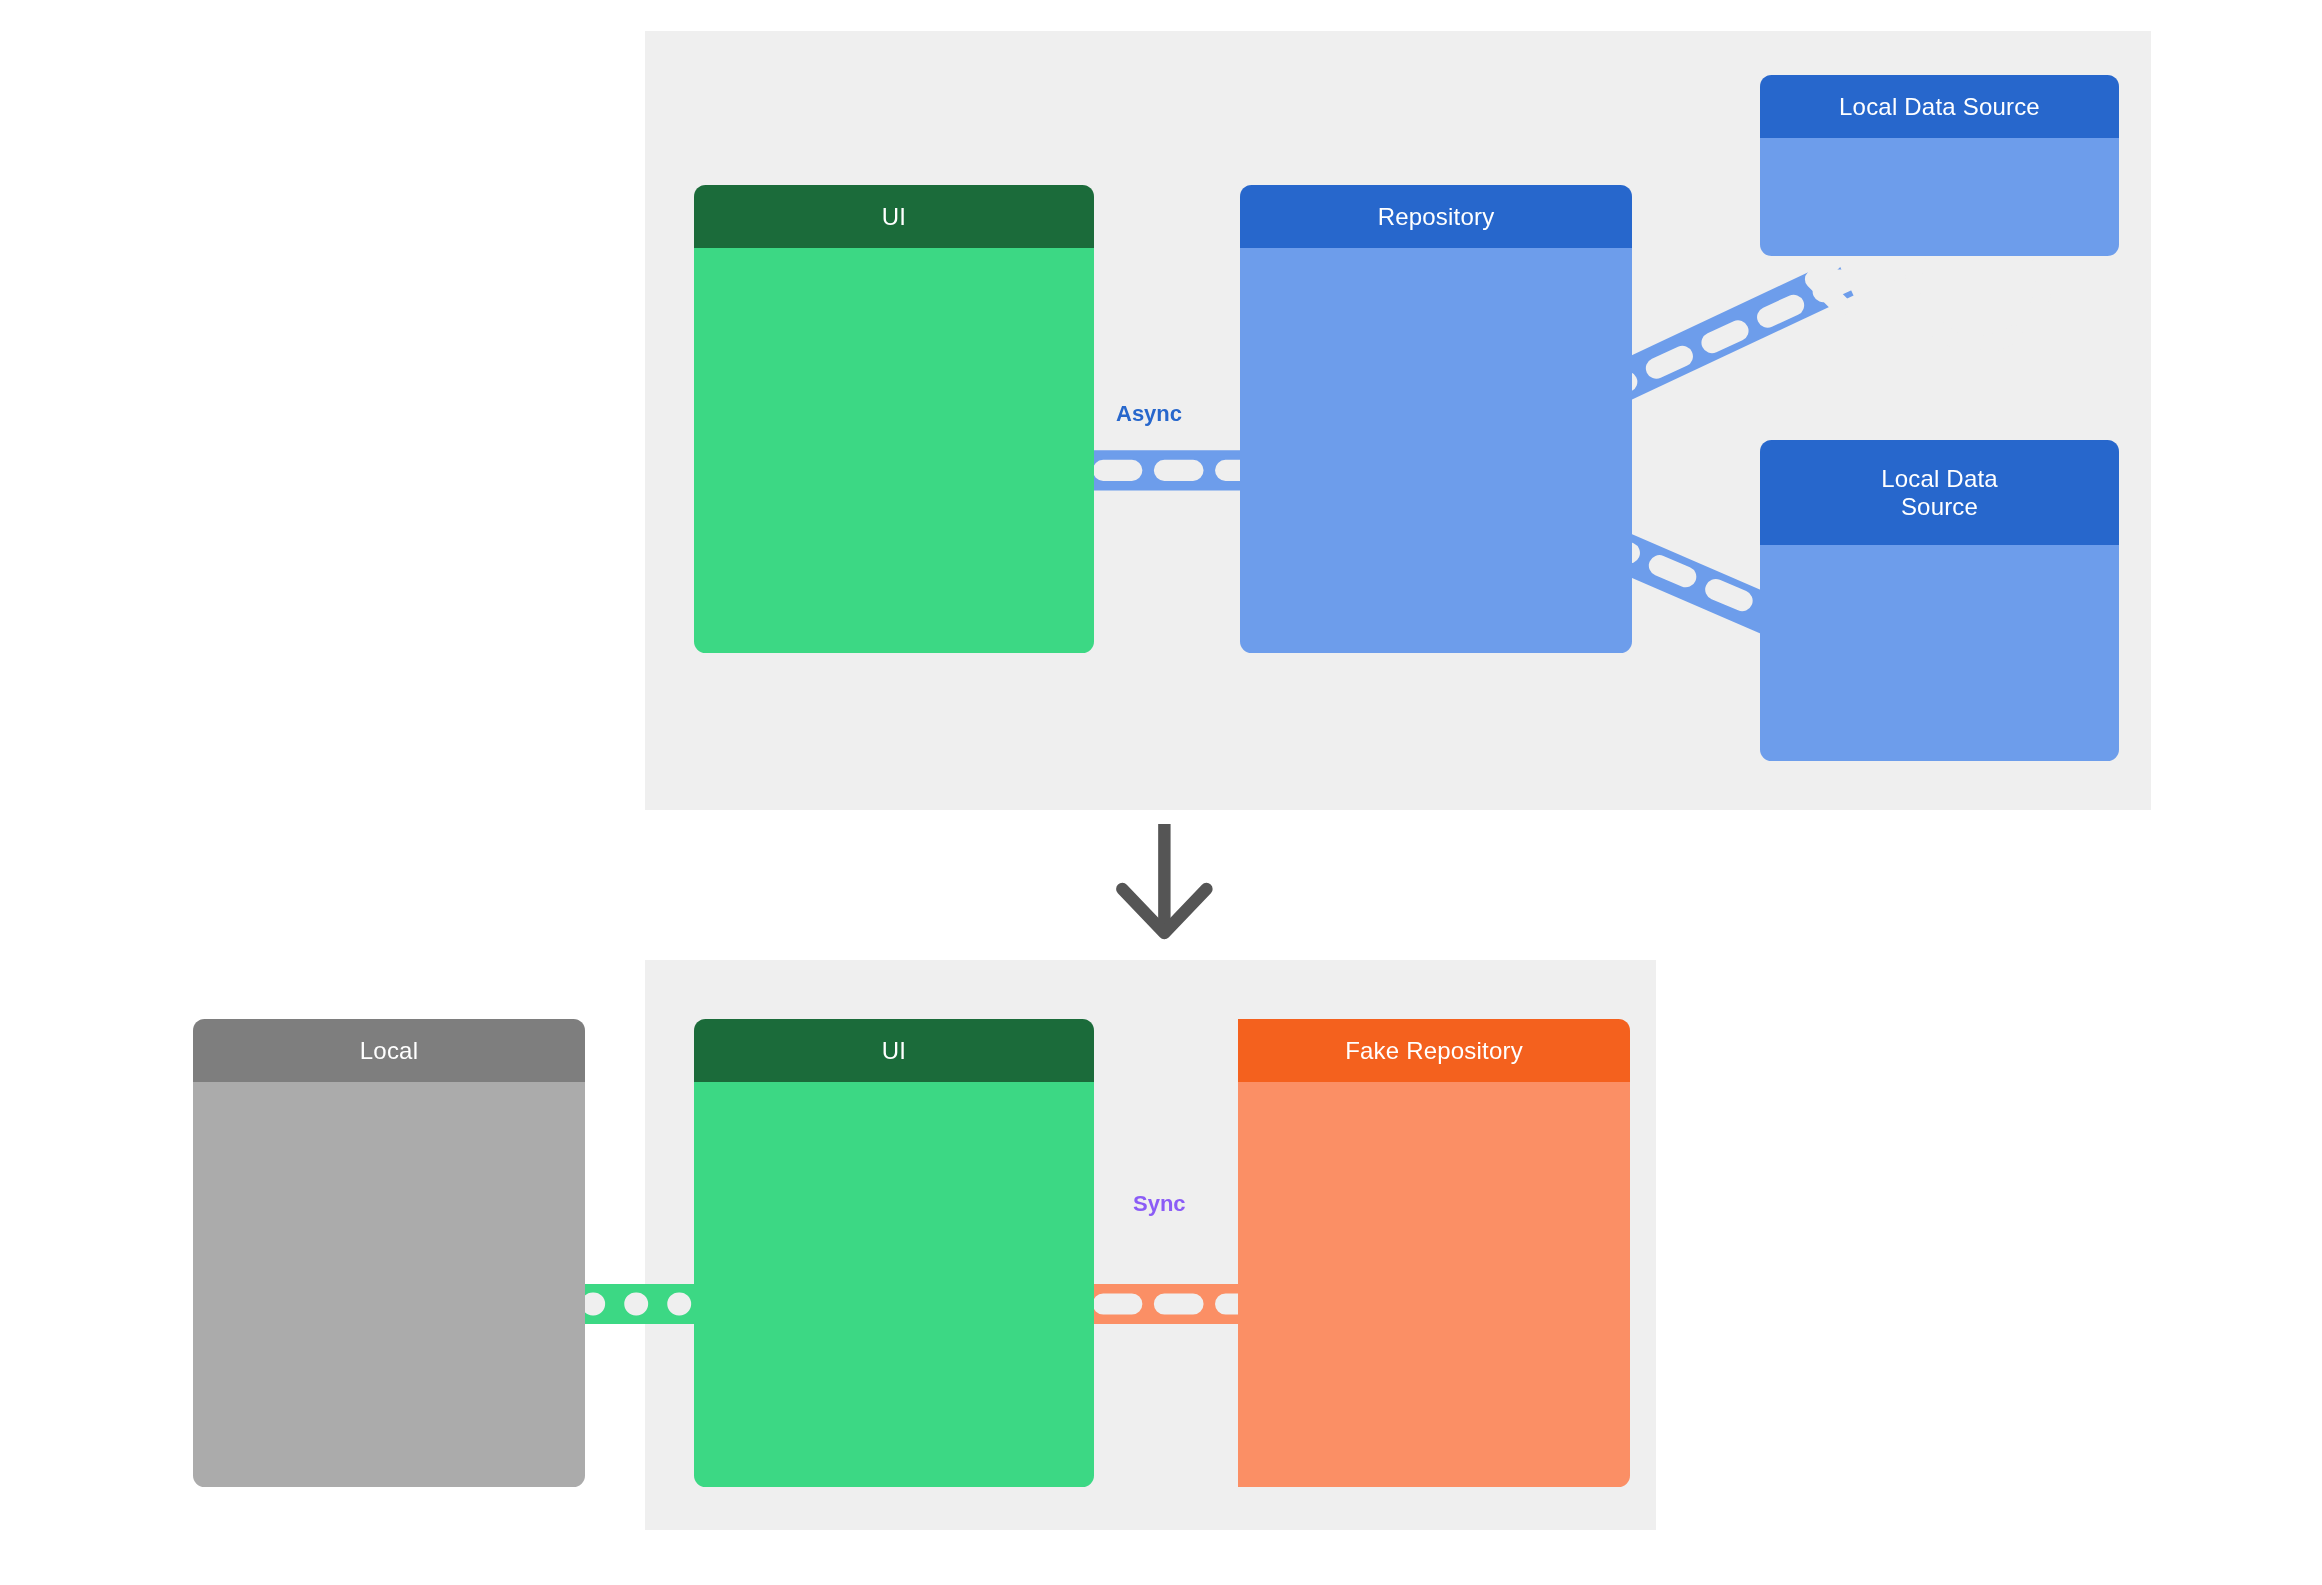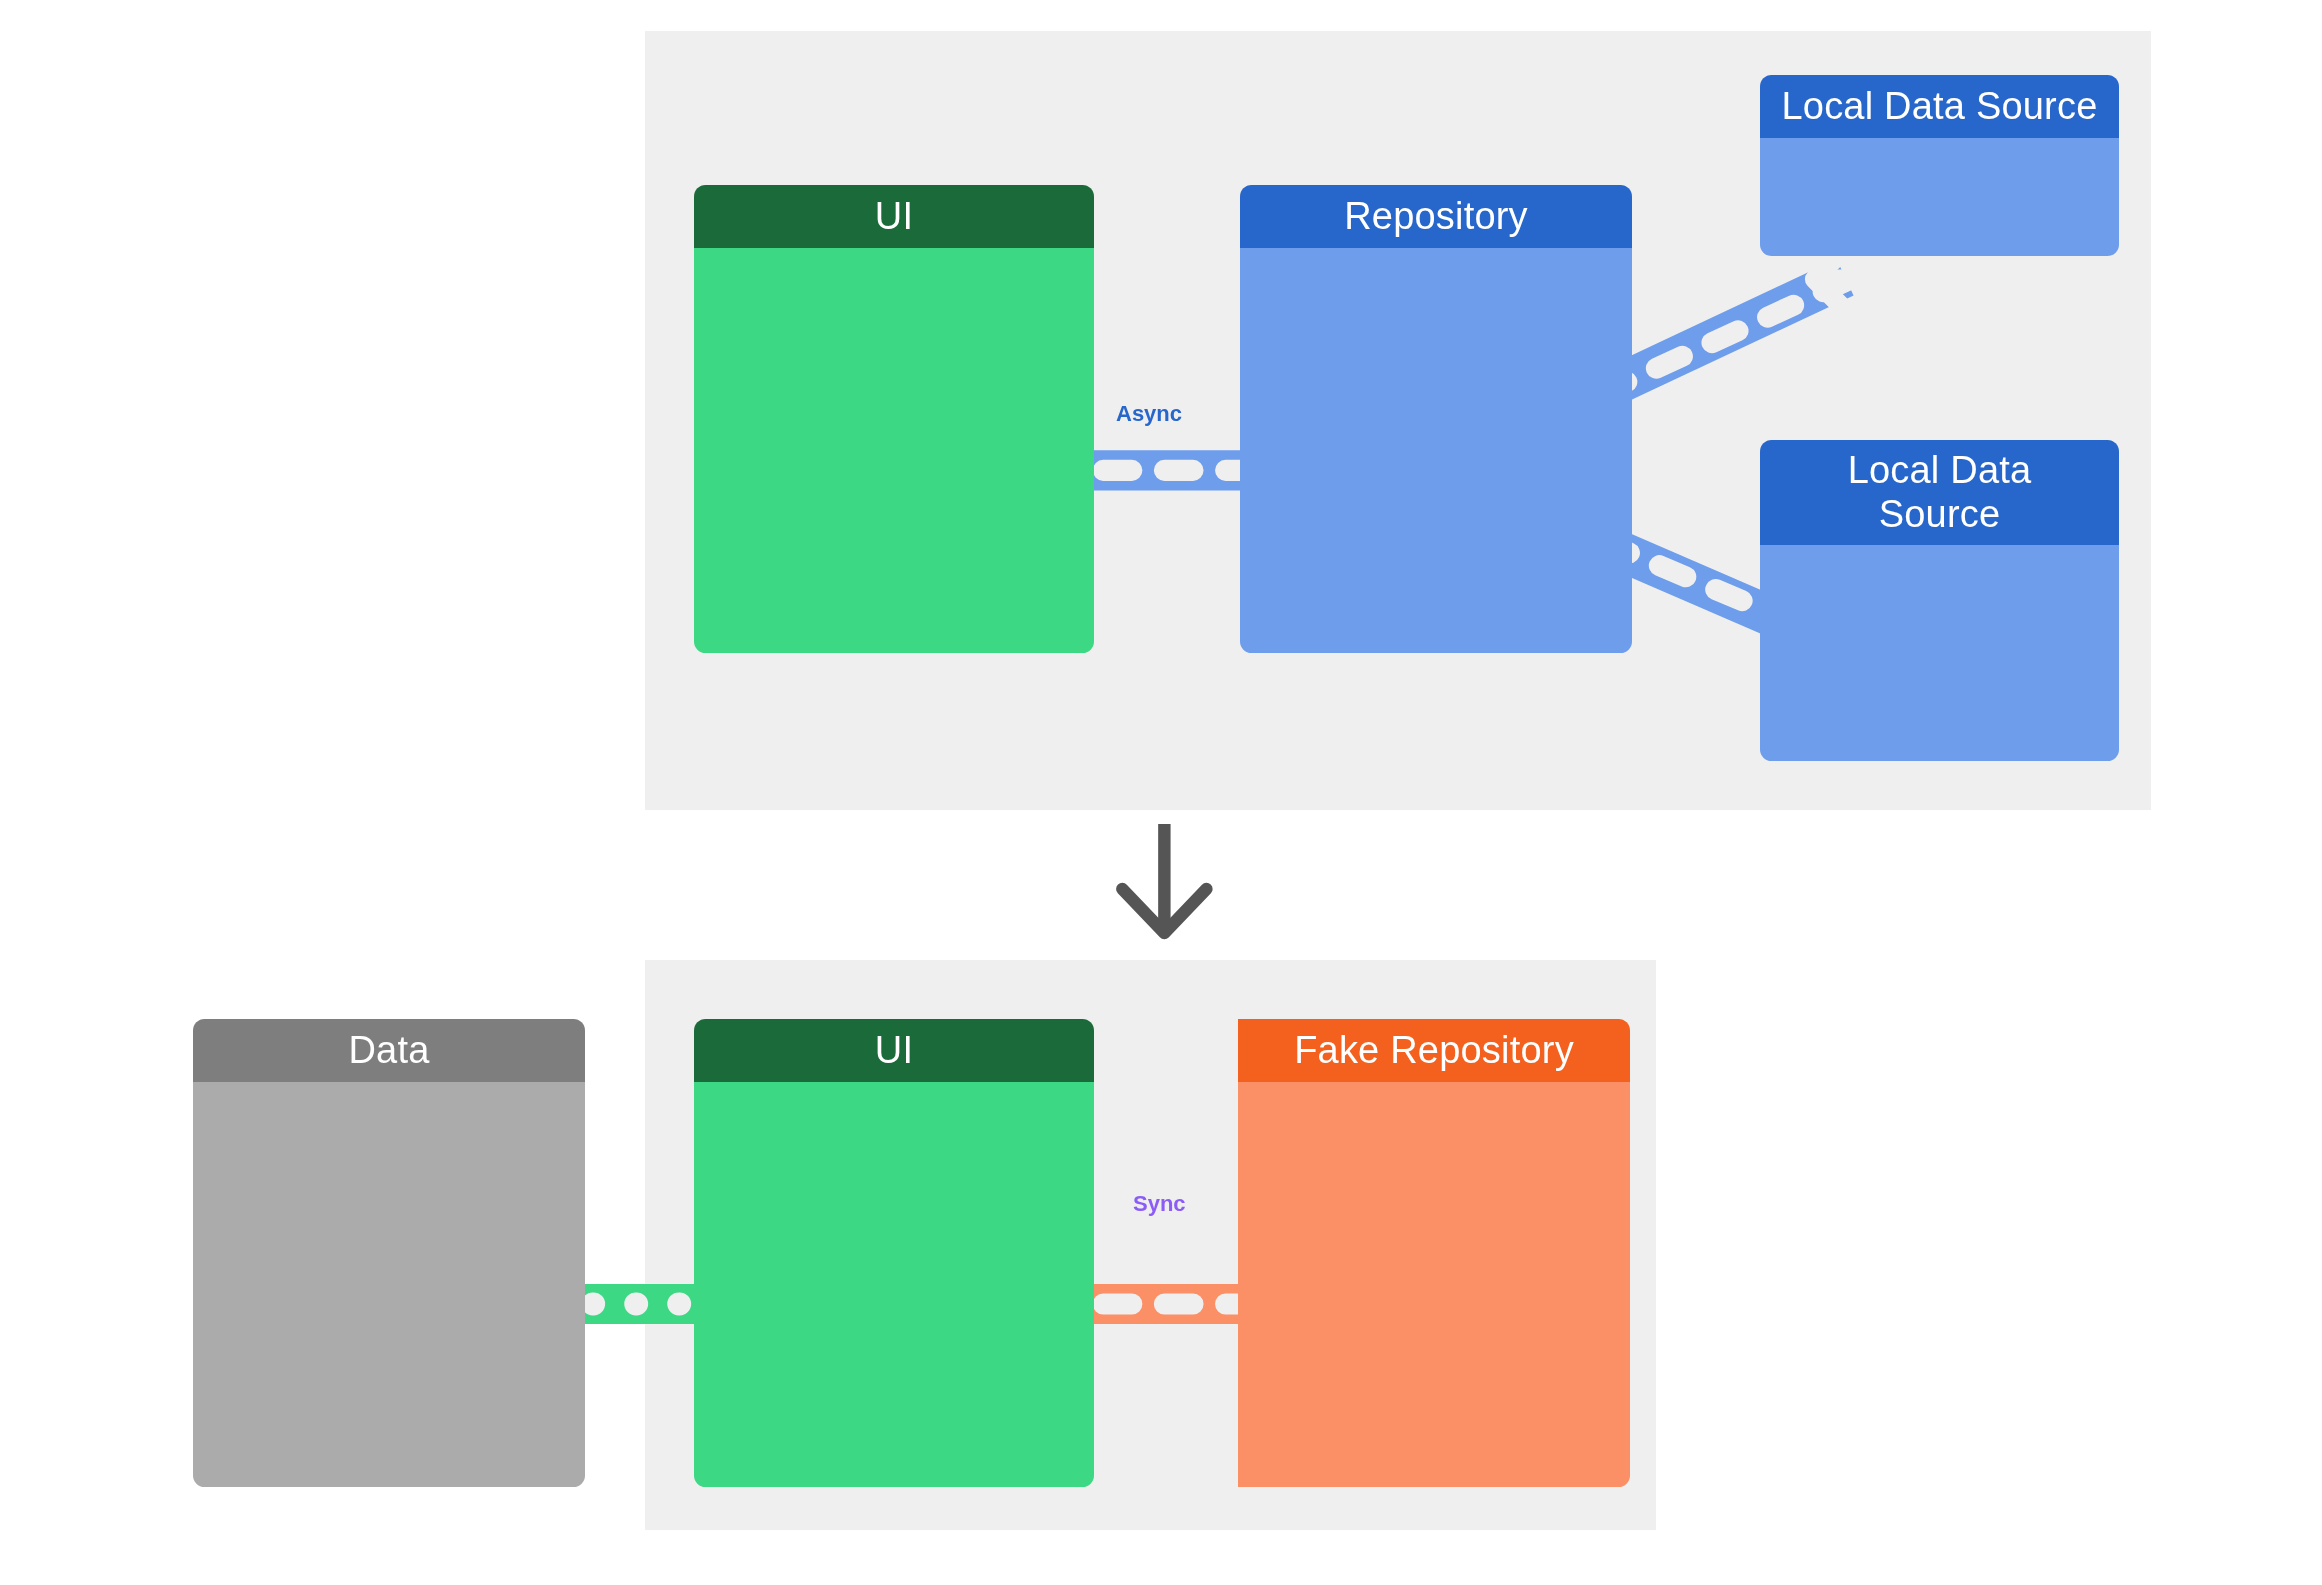"Local Data Source" .card-header { font-size: 38px -> 24px }
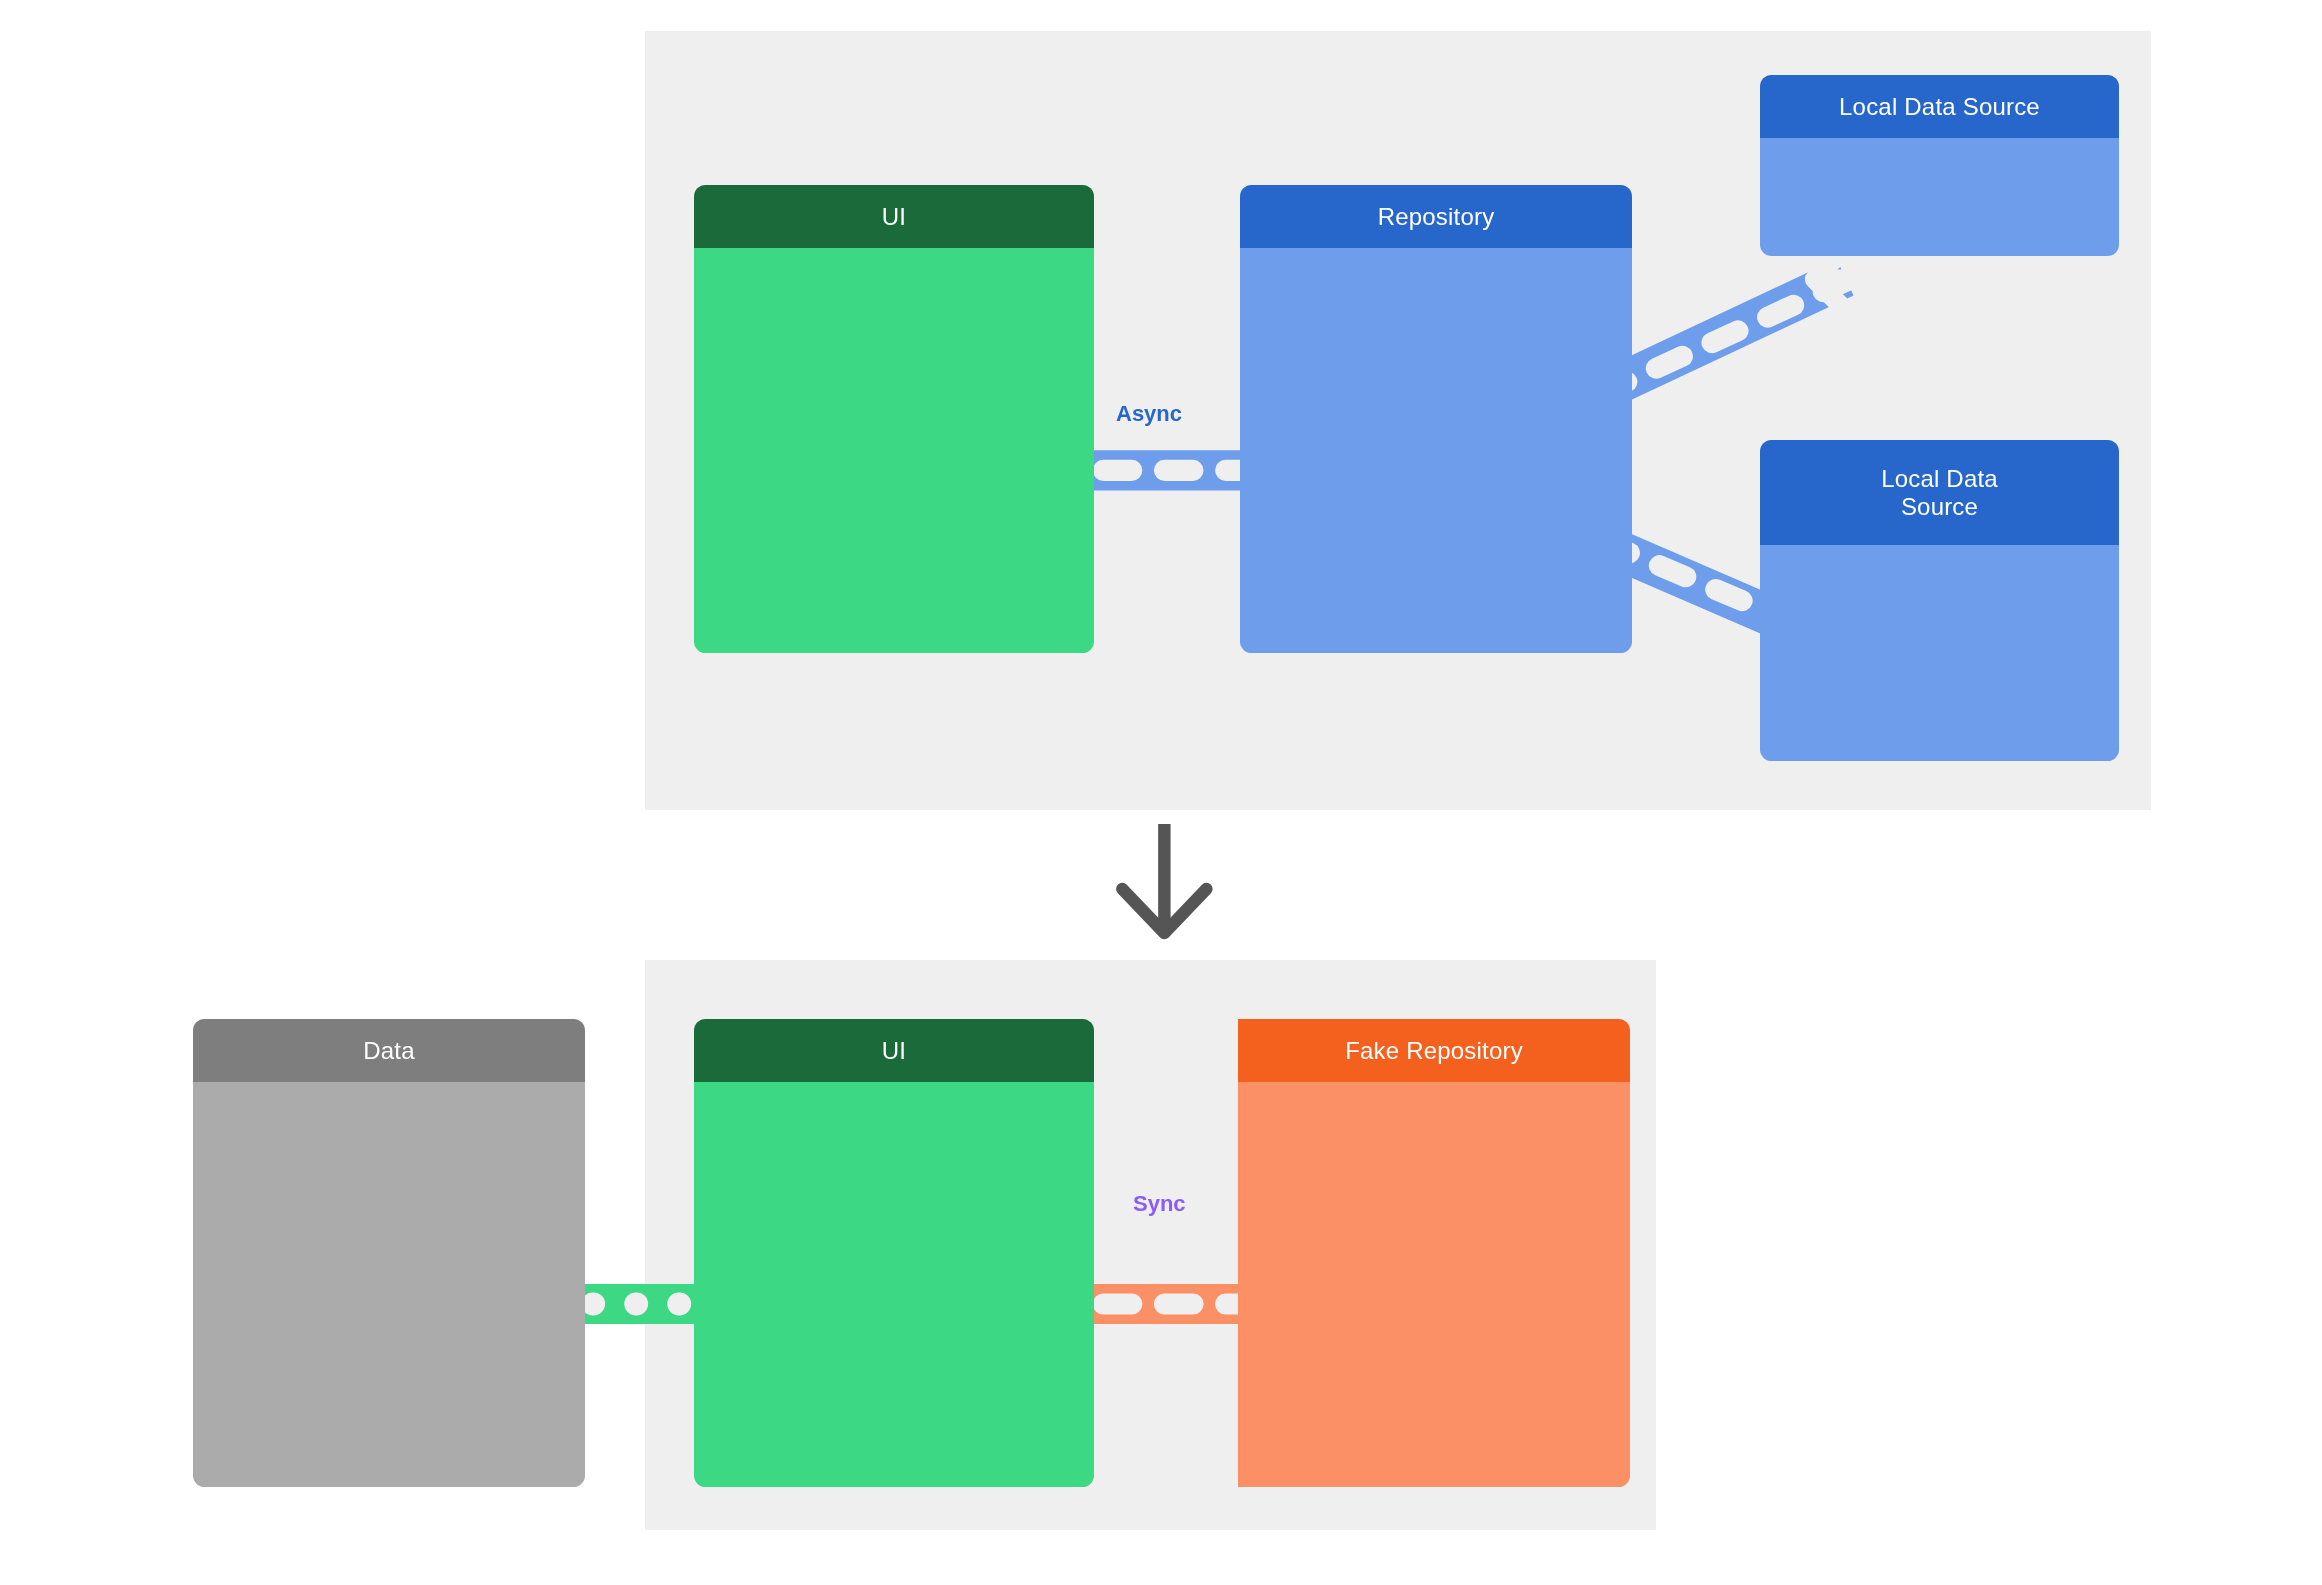"Data" div.card-header { text: Data -> Local }
